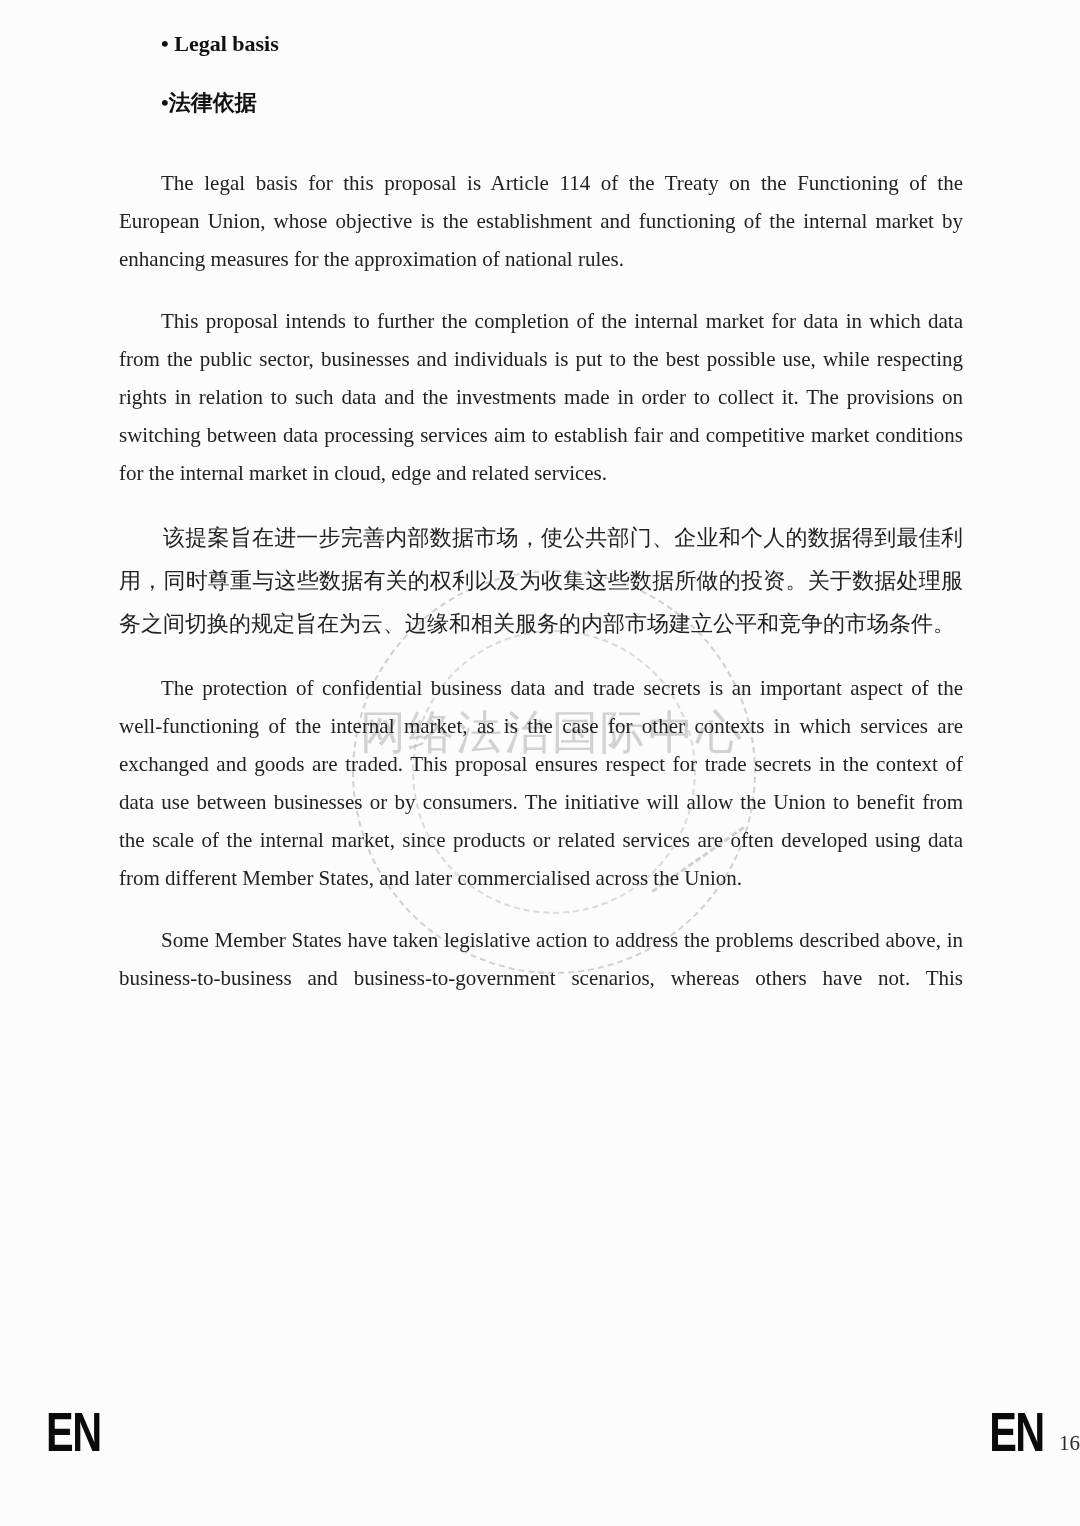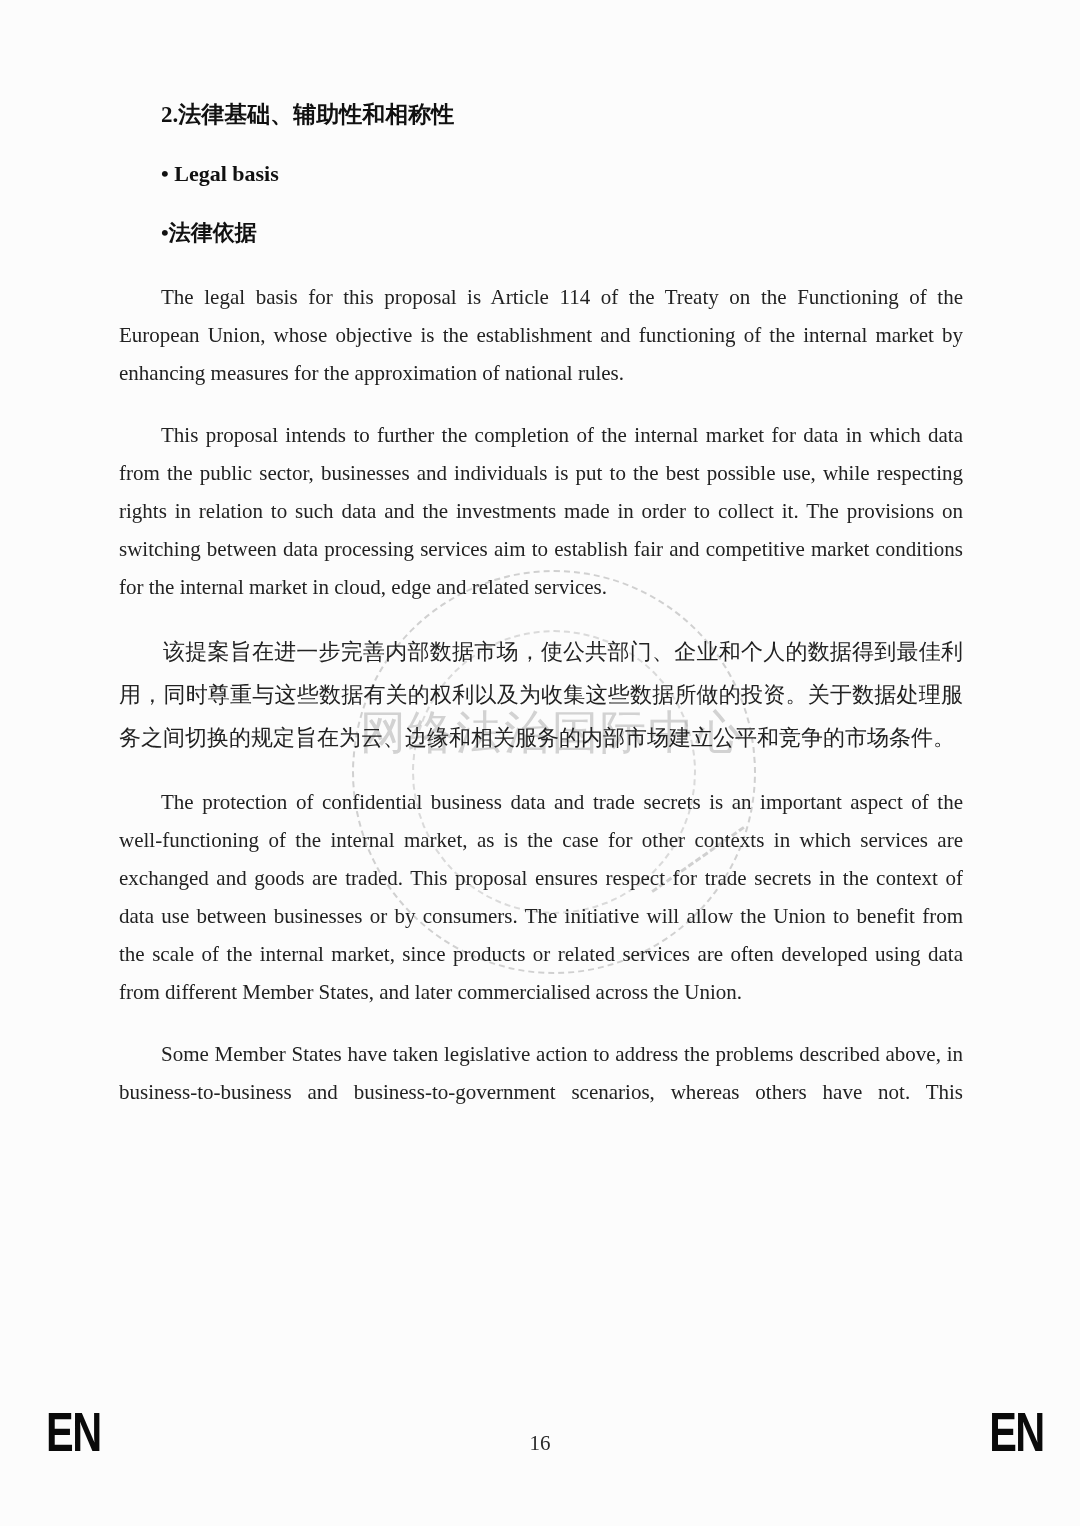"2.法律基础、辅助性和相称性" div.doc-heading { html: <div>2.法律基础、辅助性和相称性</div> -> none }
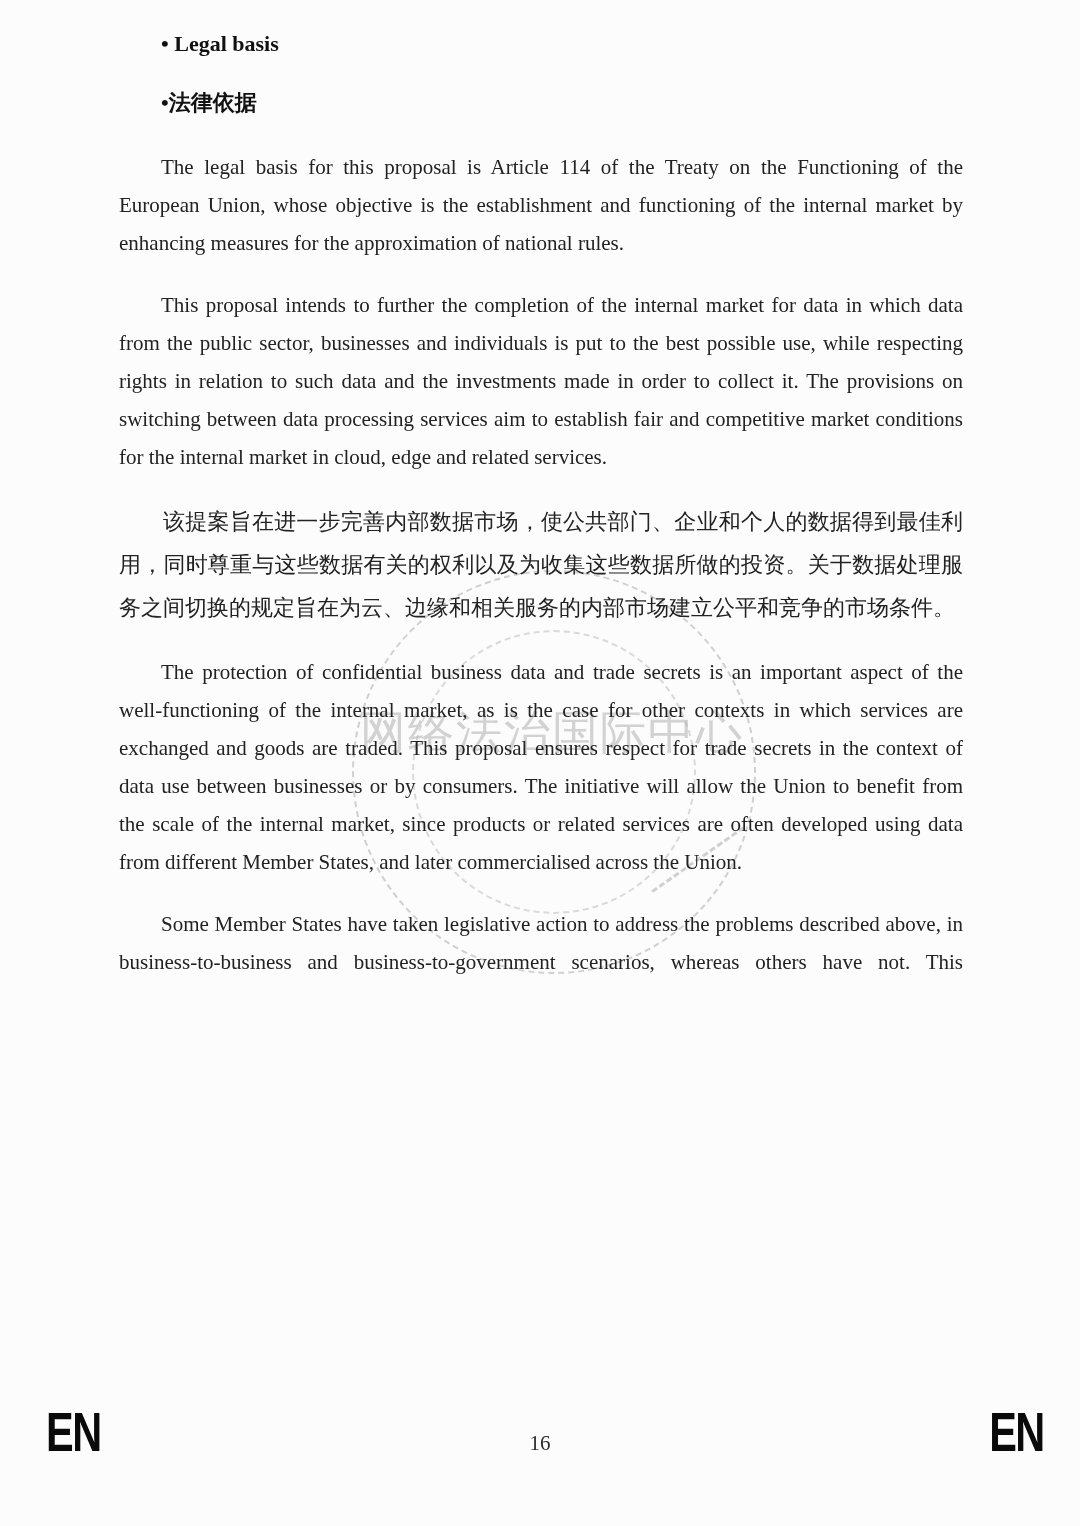"The legal basis for this" .para.first { margin-top: 30px -> 46px }
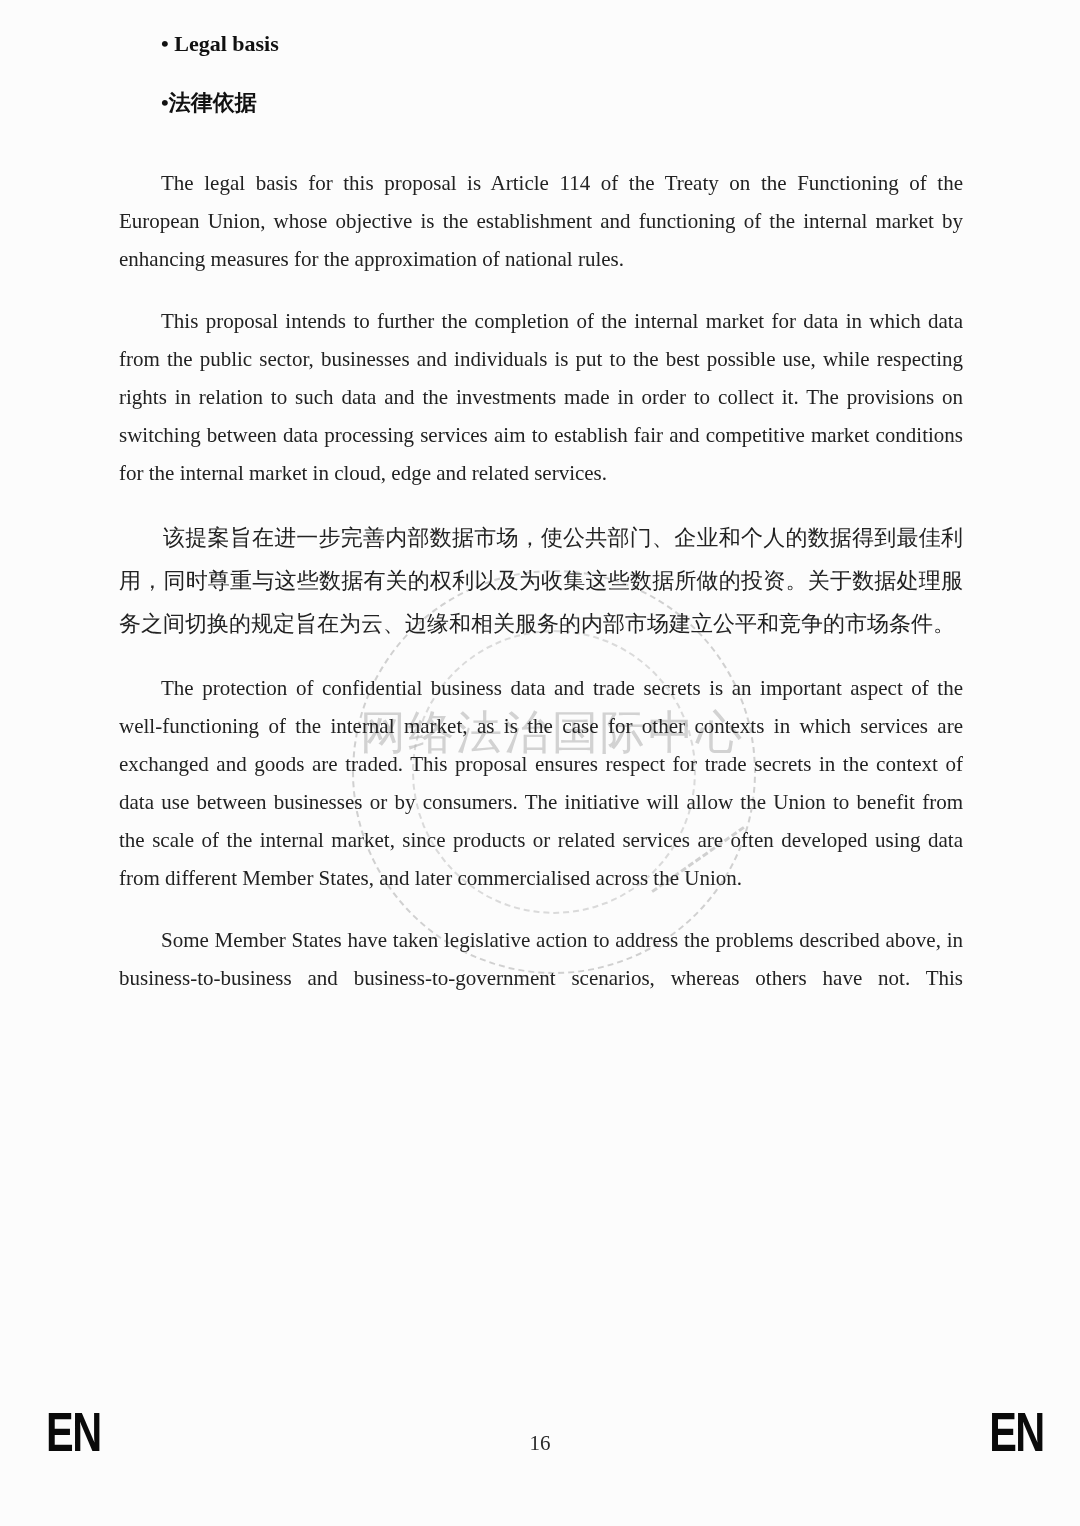"16" .page-number { text-align: center -> right }
